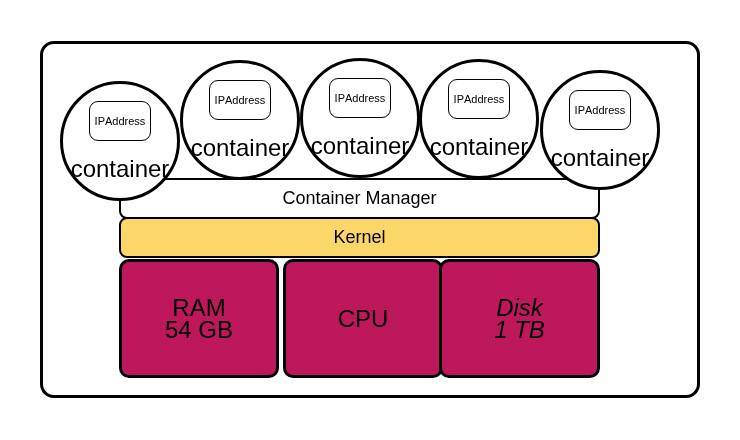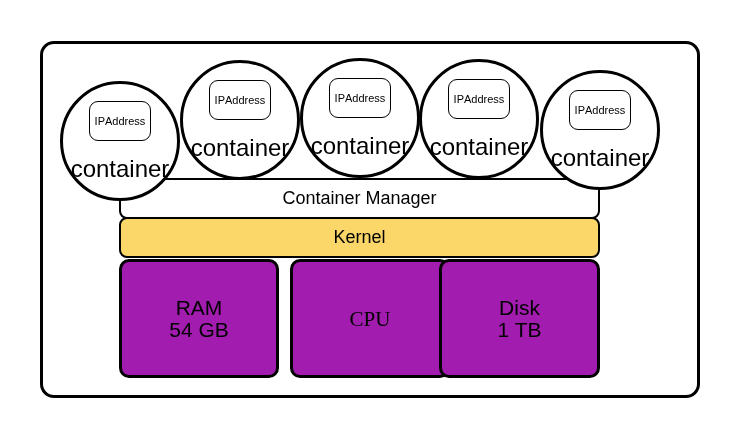"RAM" .hw-box { background: #a21caf -> #be185d; font-size: 21px -> 24px }
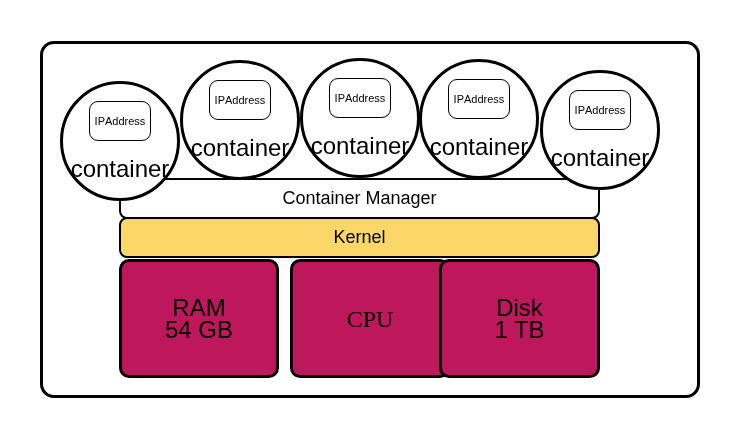"CPU" .hw-cpu { font-family: Liberation Serif, serif -> none; left: 290px -> 283px }
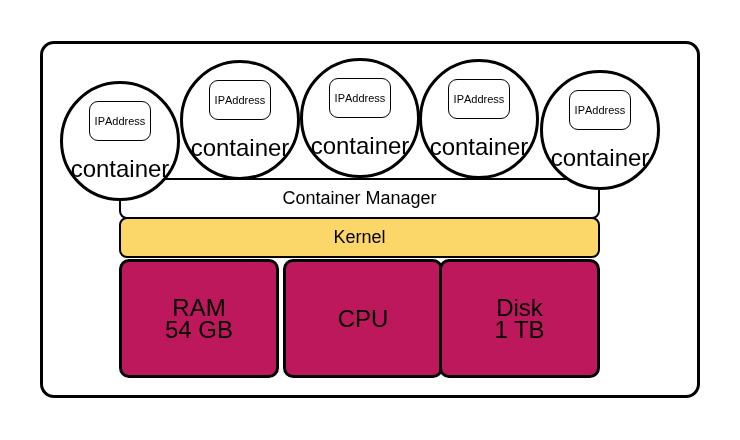"Disk" .hw-disk { font-style: none -> italic }
